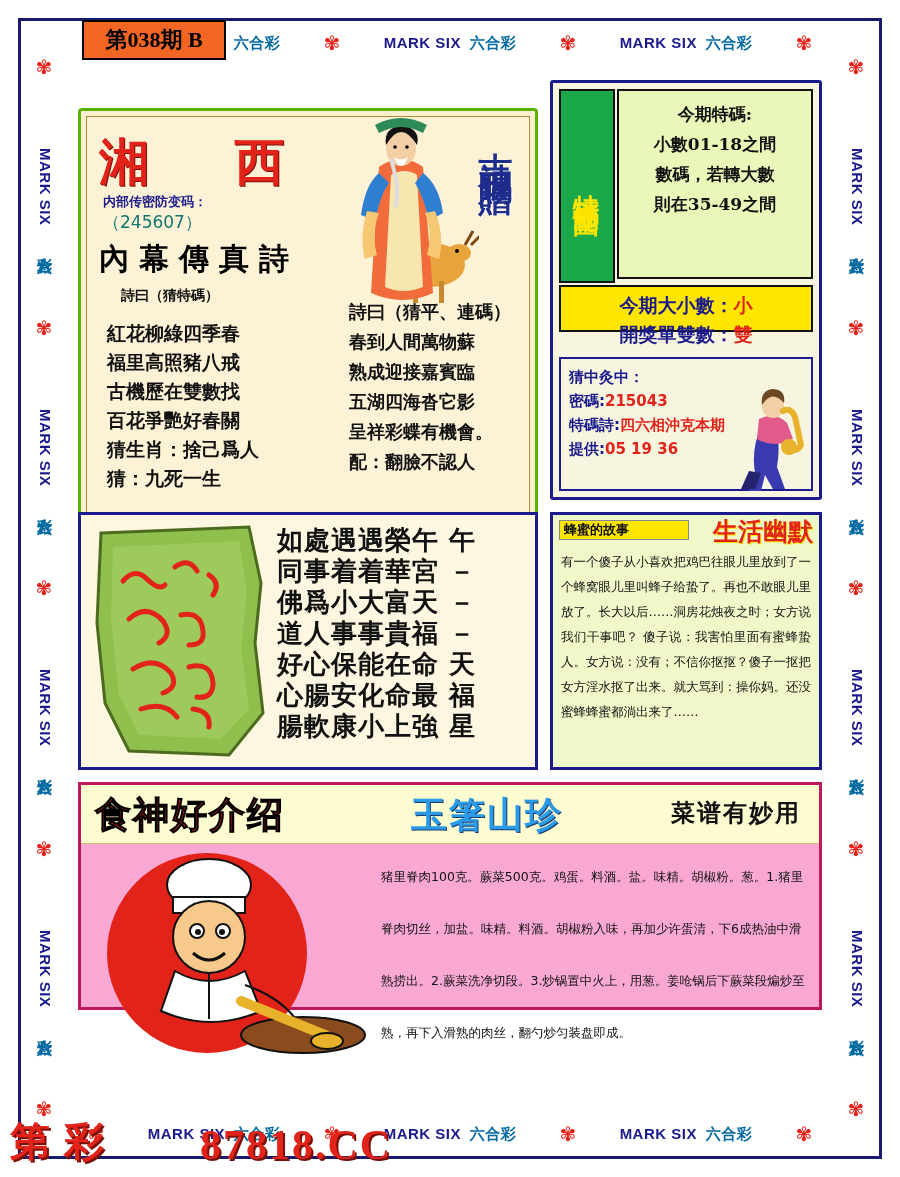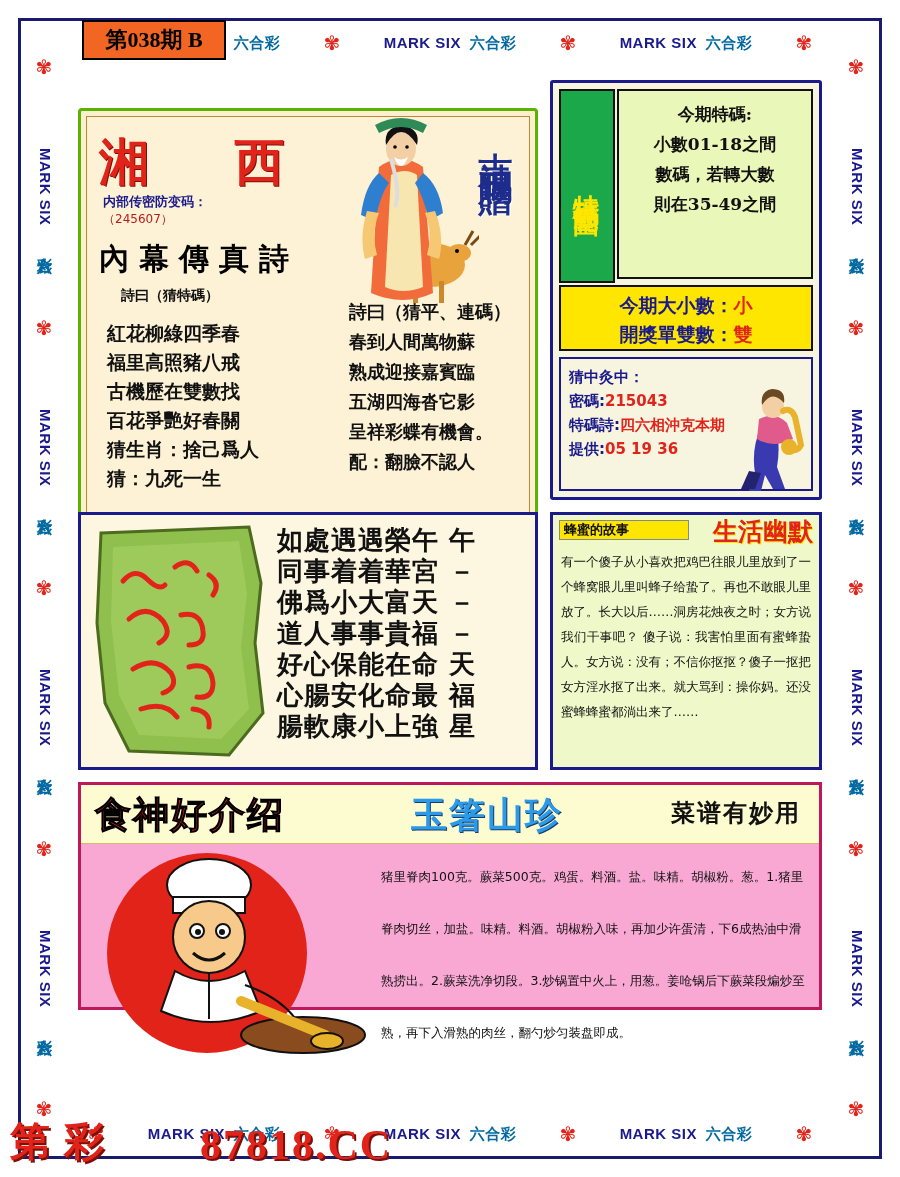"（245607）" .sub-code { color: #b91c1c -> #0f766e; font-size: 12px -> 17px }
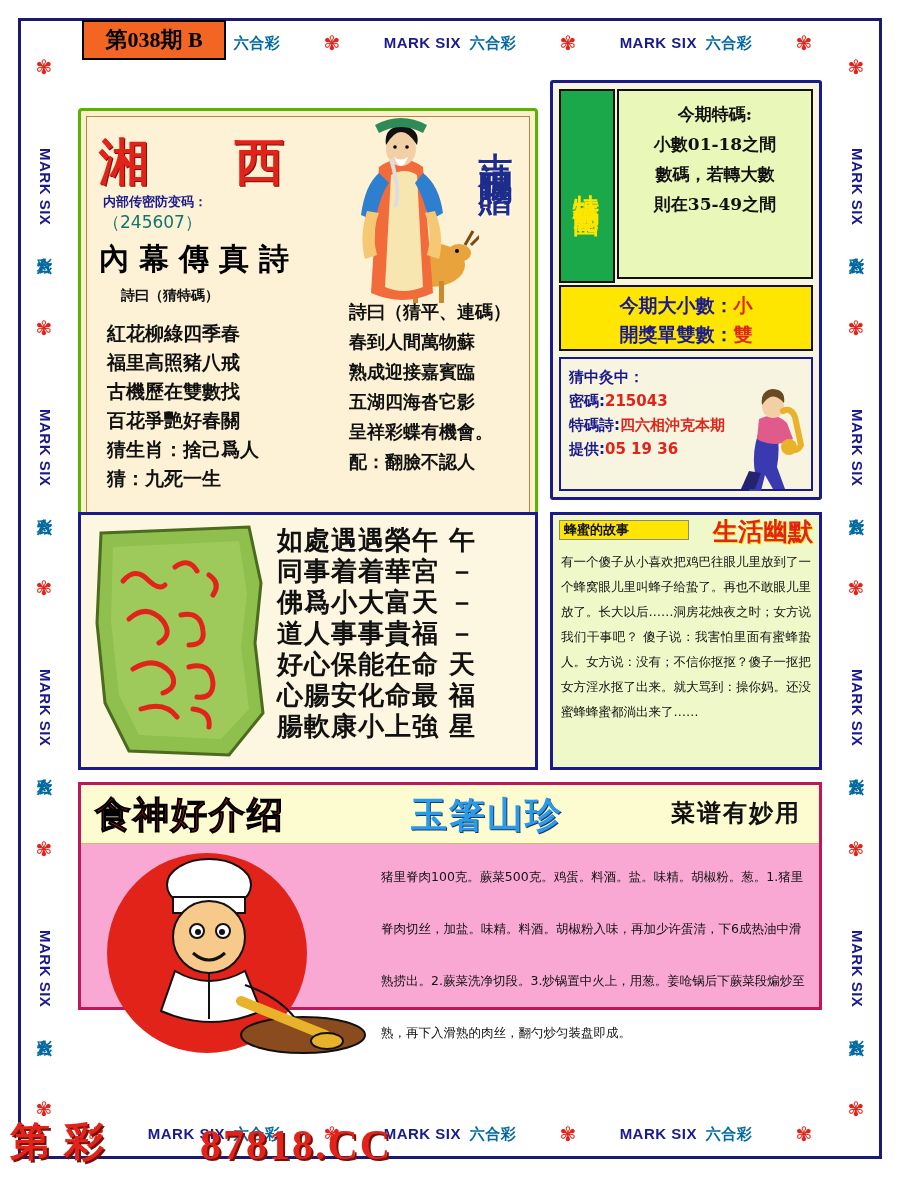"今期大小數：小" .daxiao { height: 66px -> 47px }
